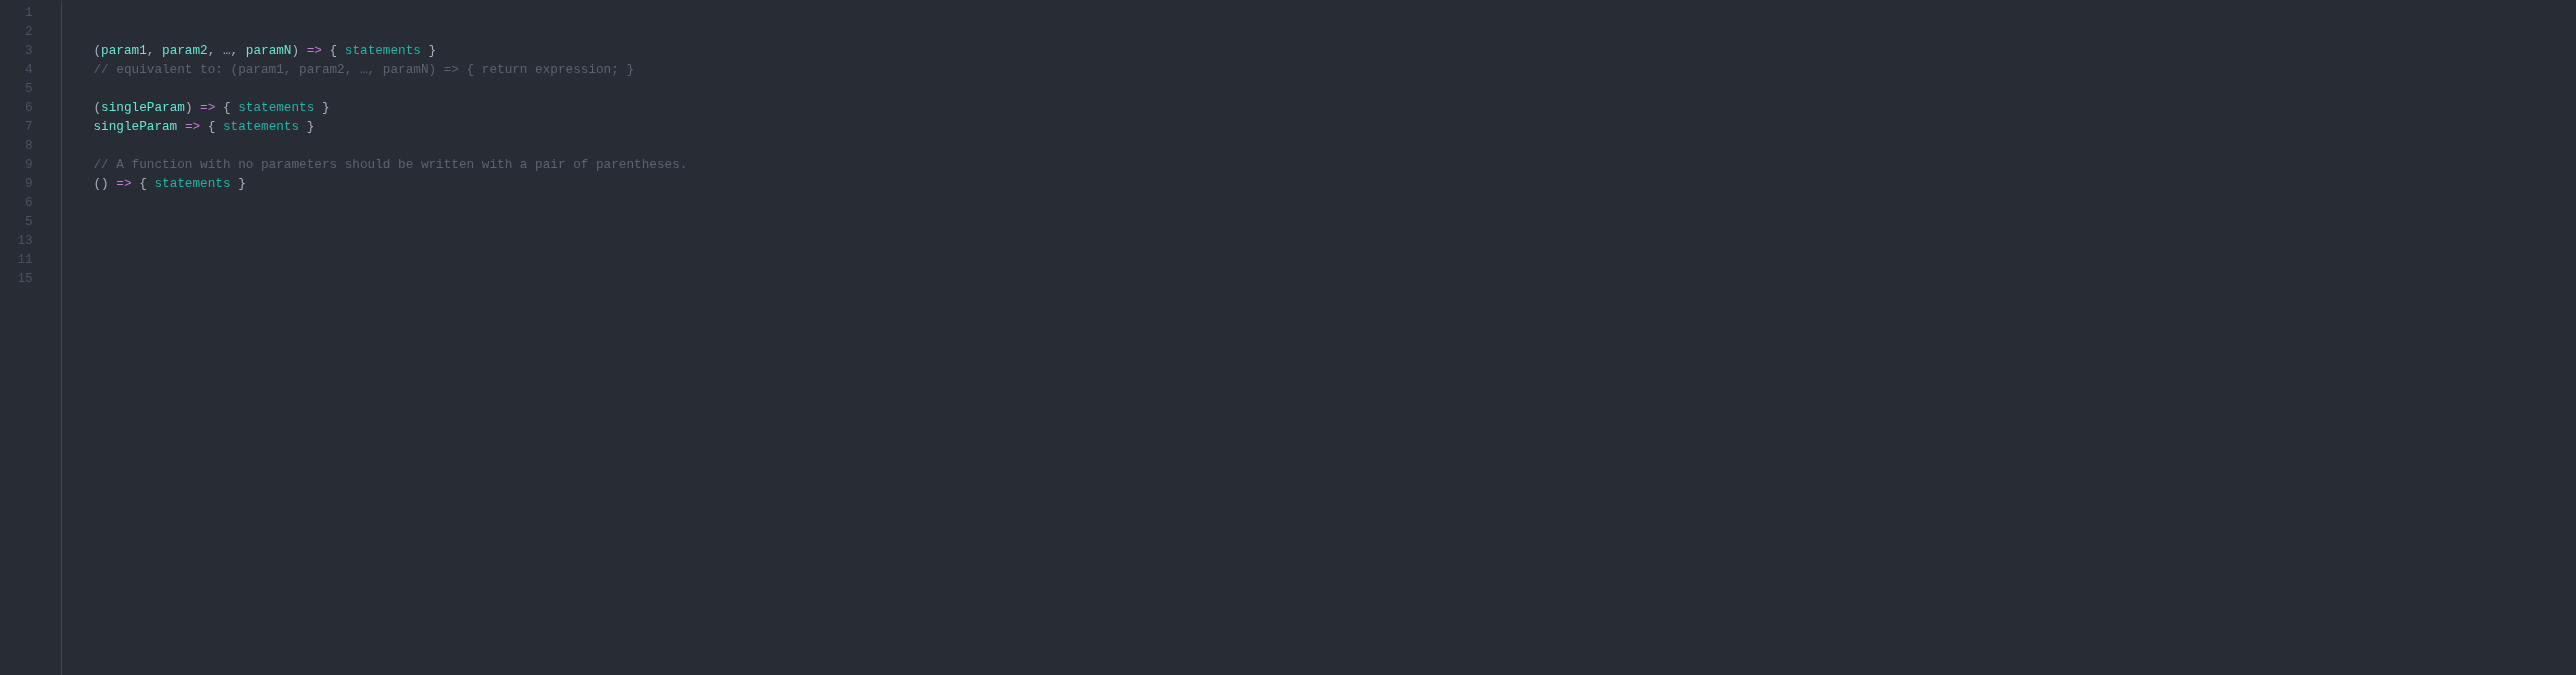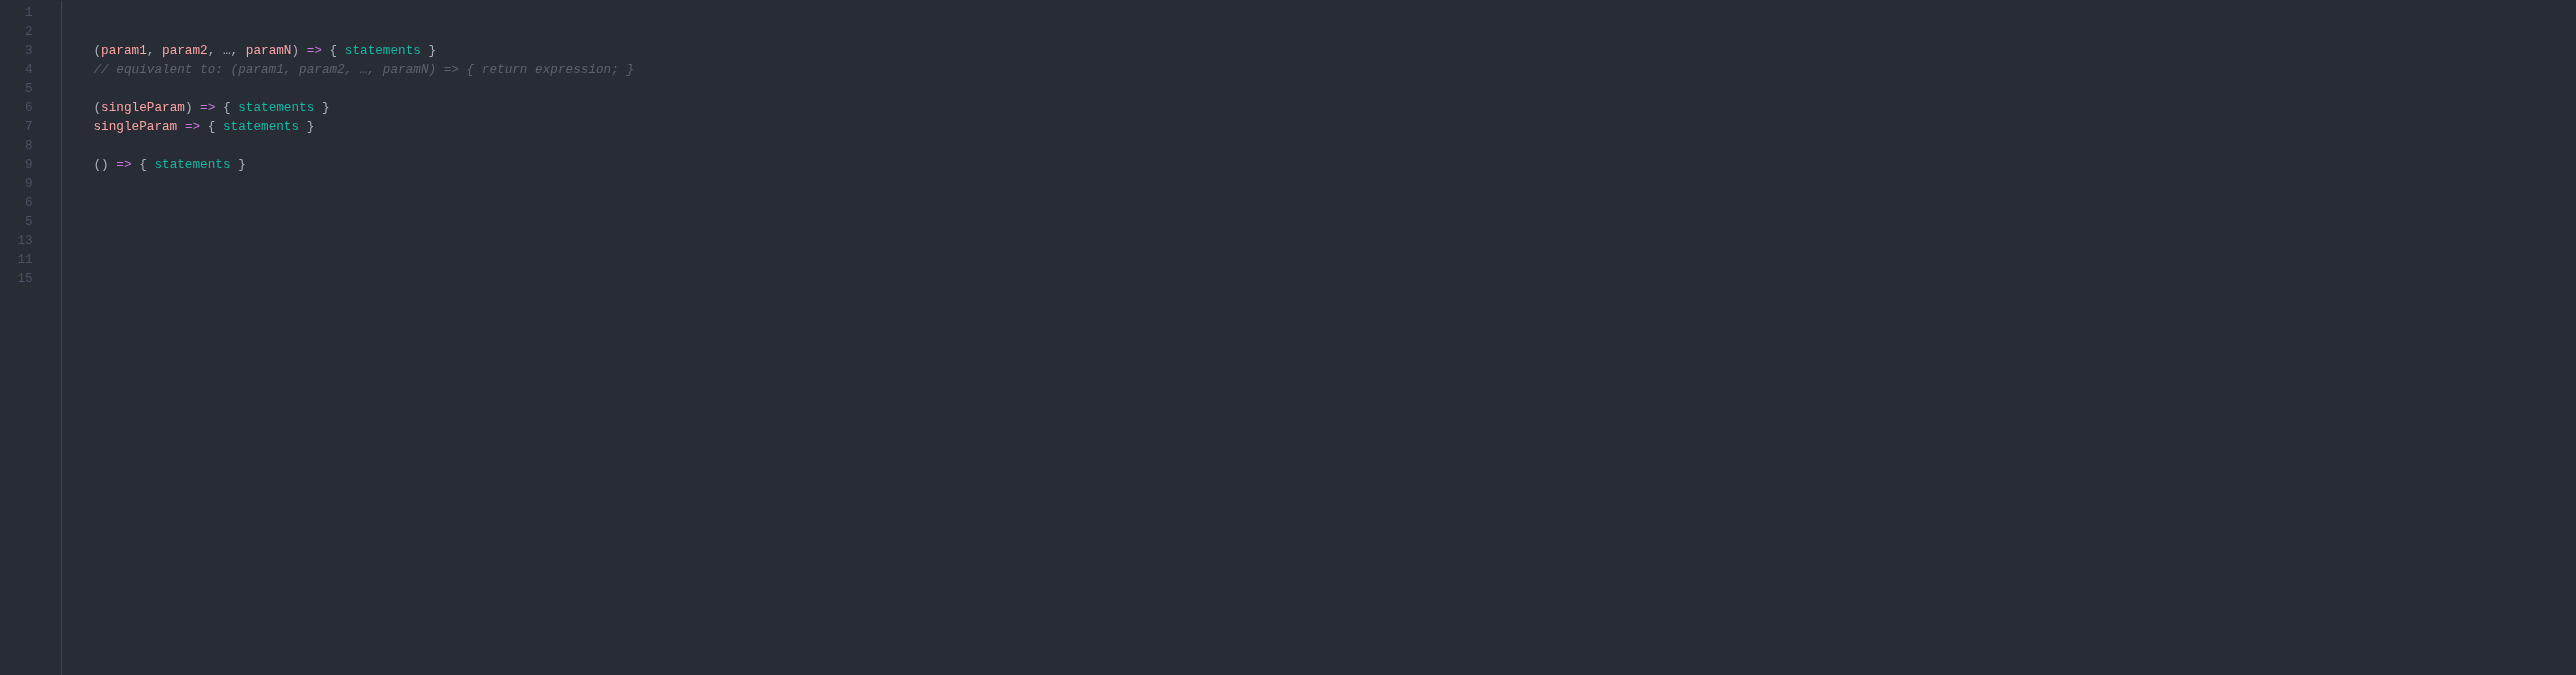"param1" .tok-param { color: #fca5a5 -> #5eead4 }
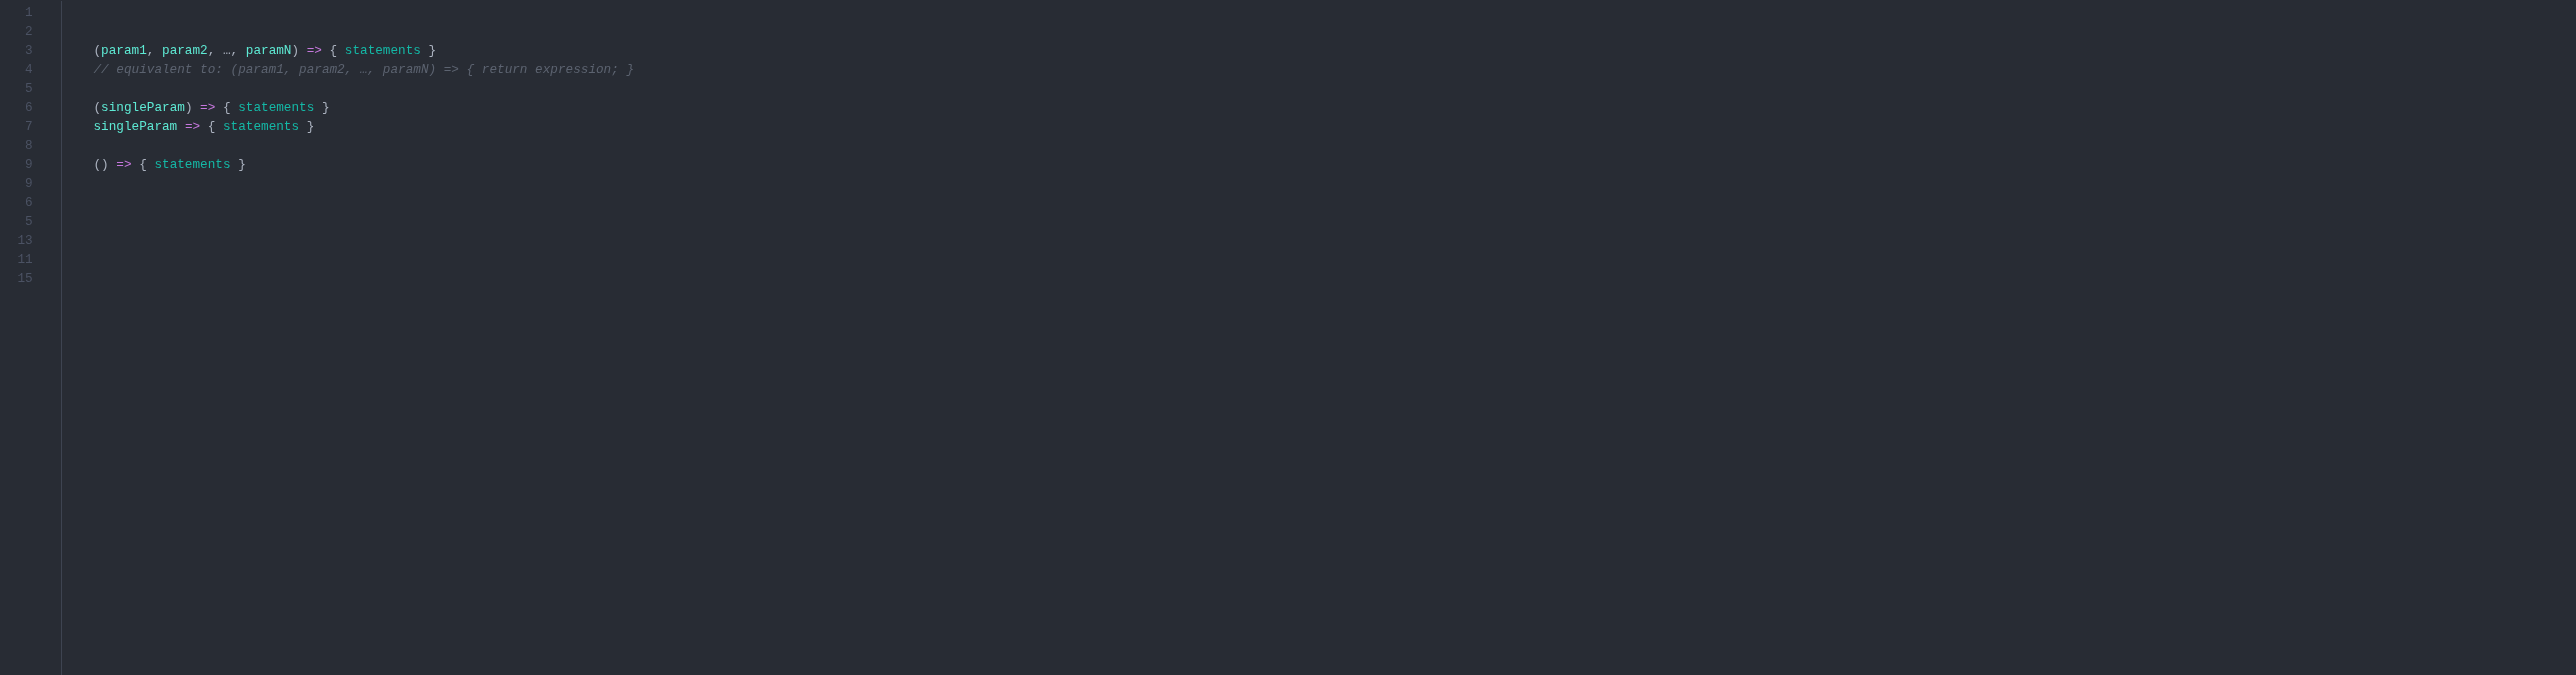"// equivalent to: (param1, param2," .tok-comment { font-style: italic -> none }
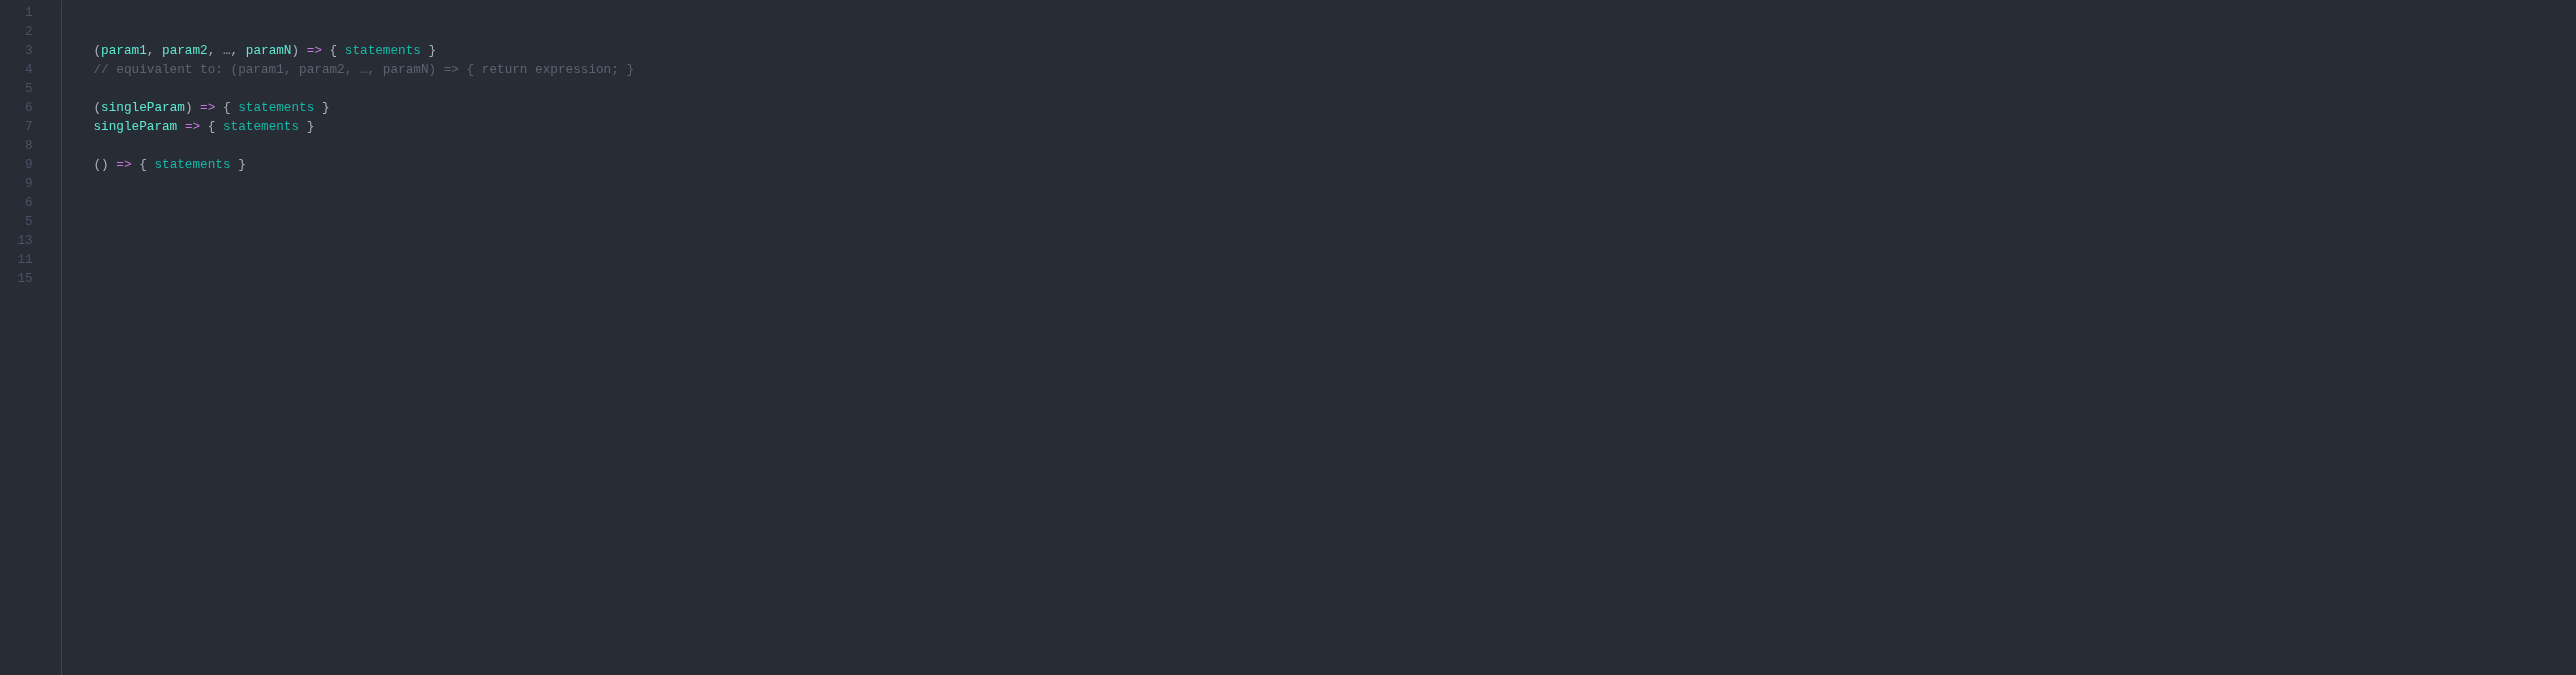"// A function with no" div.code-line { html: none -> <div><span>// A function with no parameters should be written with a pair of parentheses.</span></div> }
